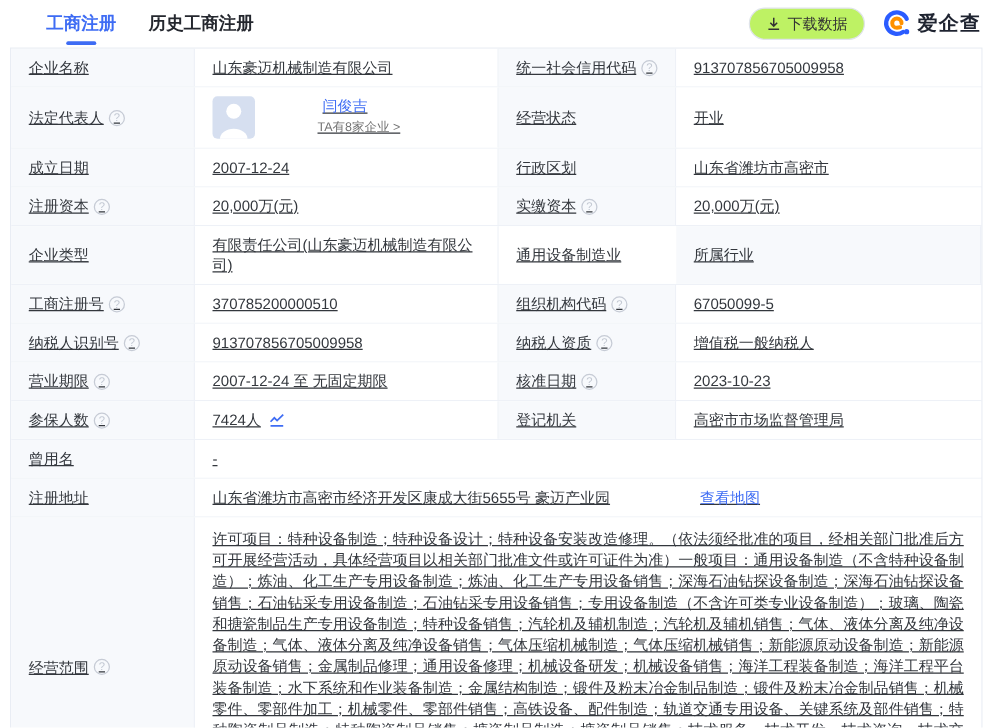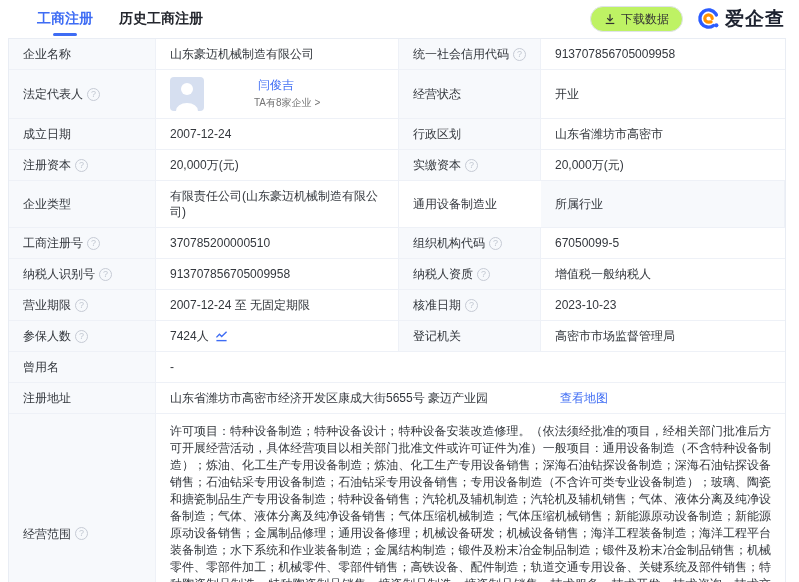"爱企查" .logo-text { font-size: 19px -> 16px }
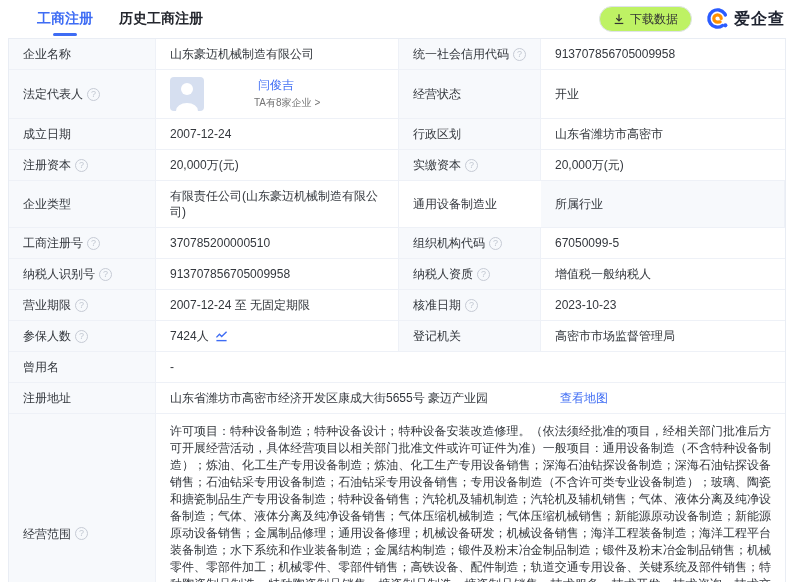"企业名称" .cell { text-decoration: none -> underline }
